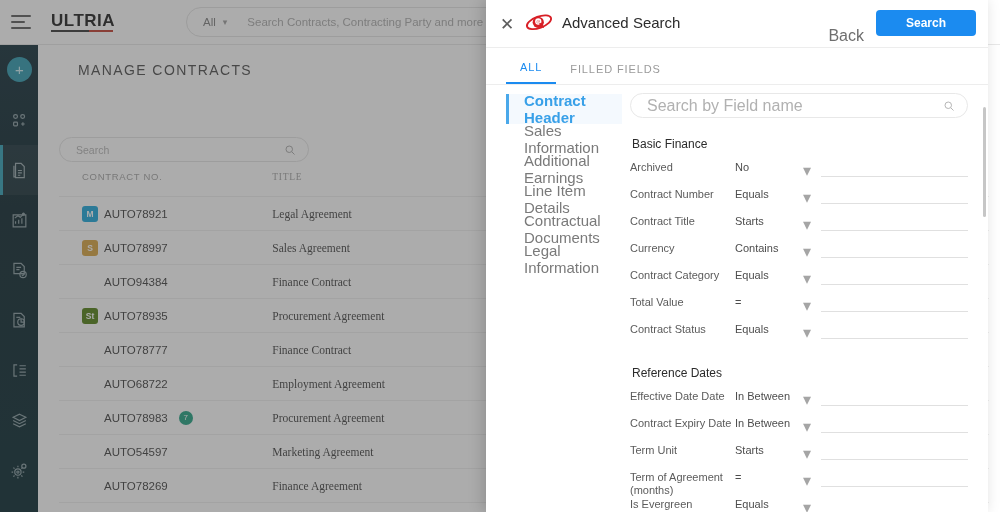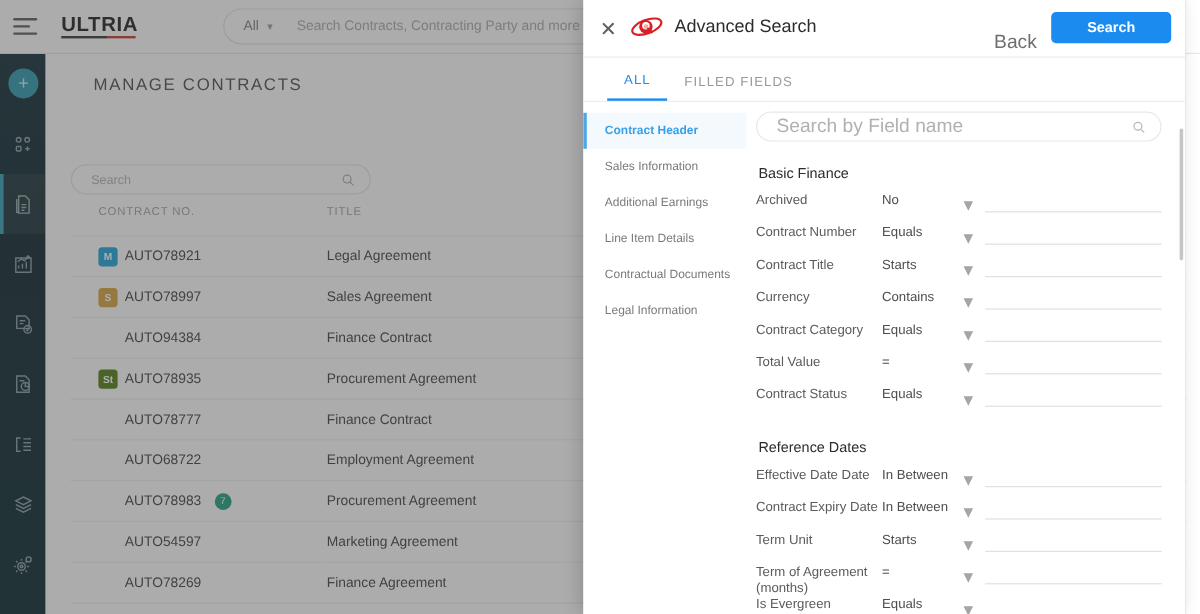"Contract Header" .nav-item { font-size: 10px -> 15px; margin-left: none -> 20px }
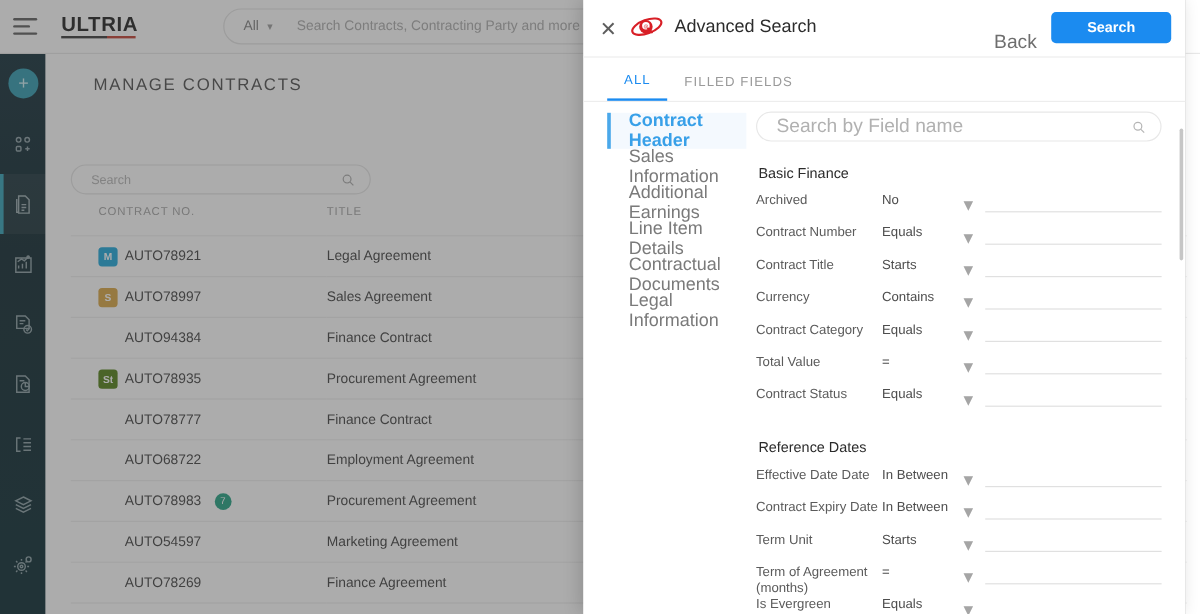"TITLE" .col-title { font-family: none -> Liberation Serif, serif }
